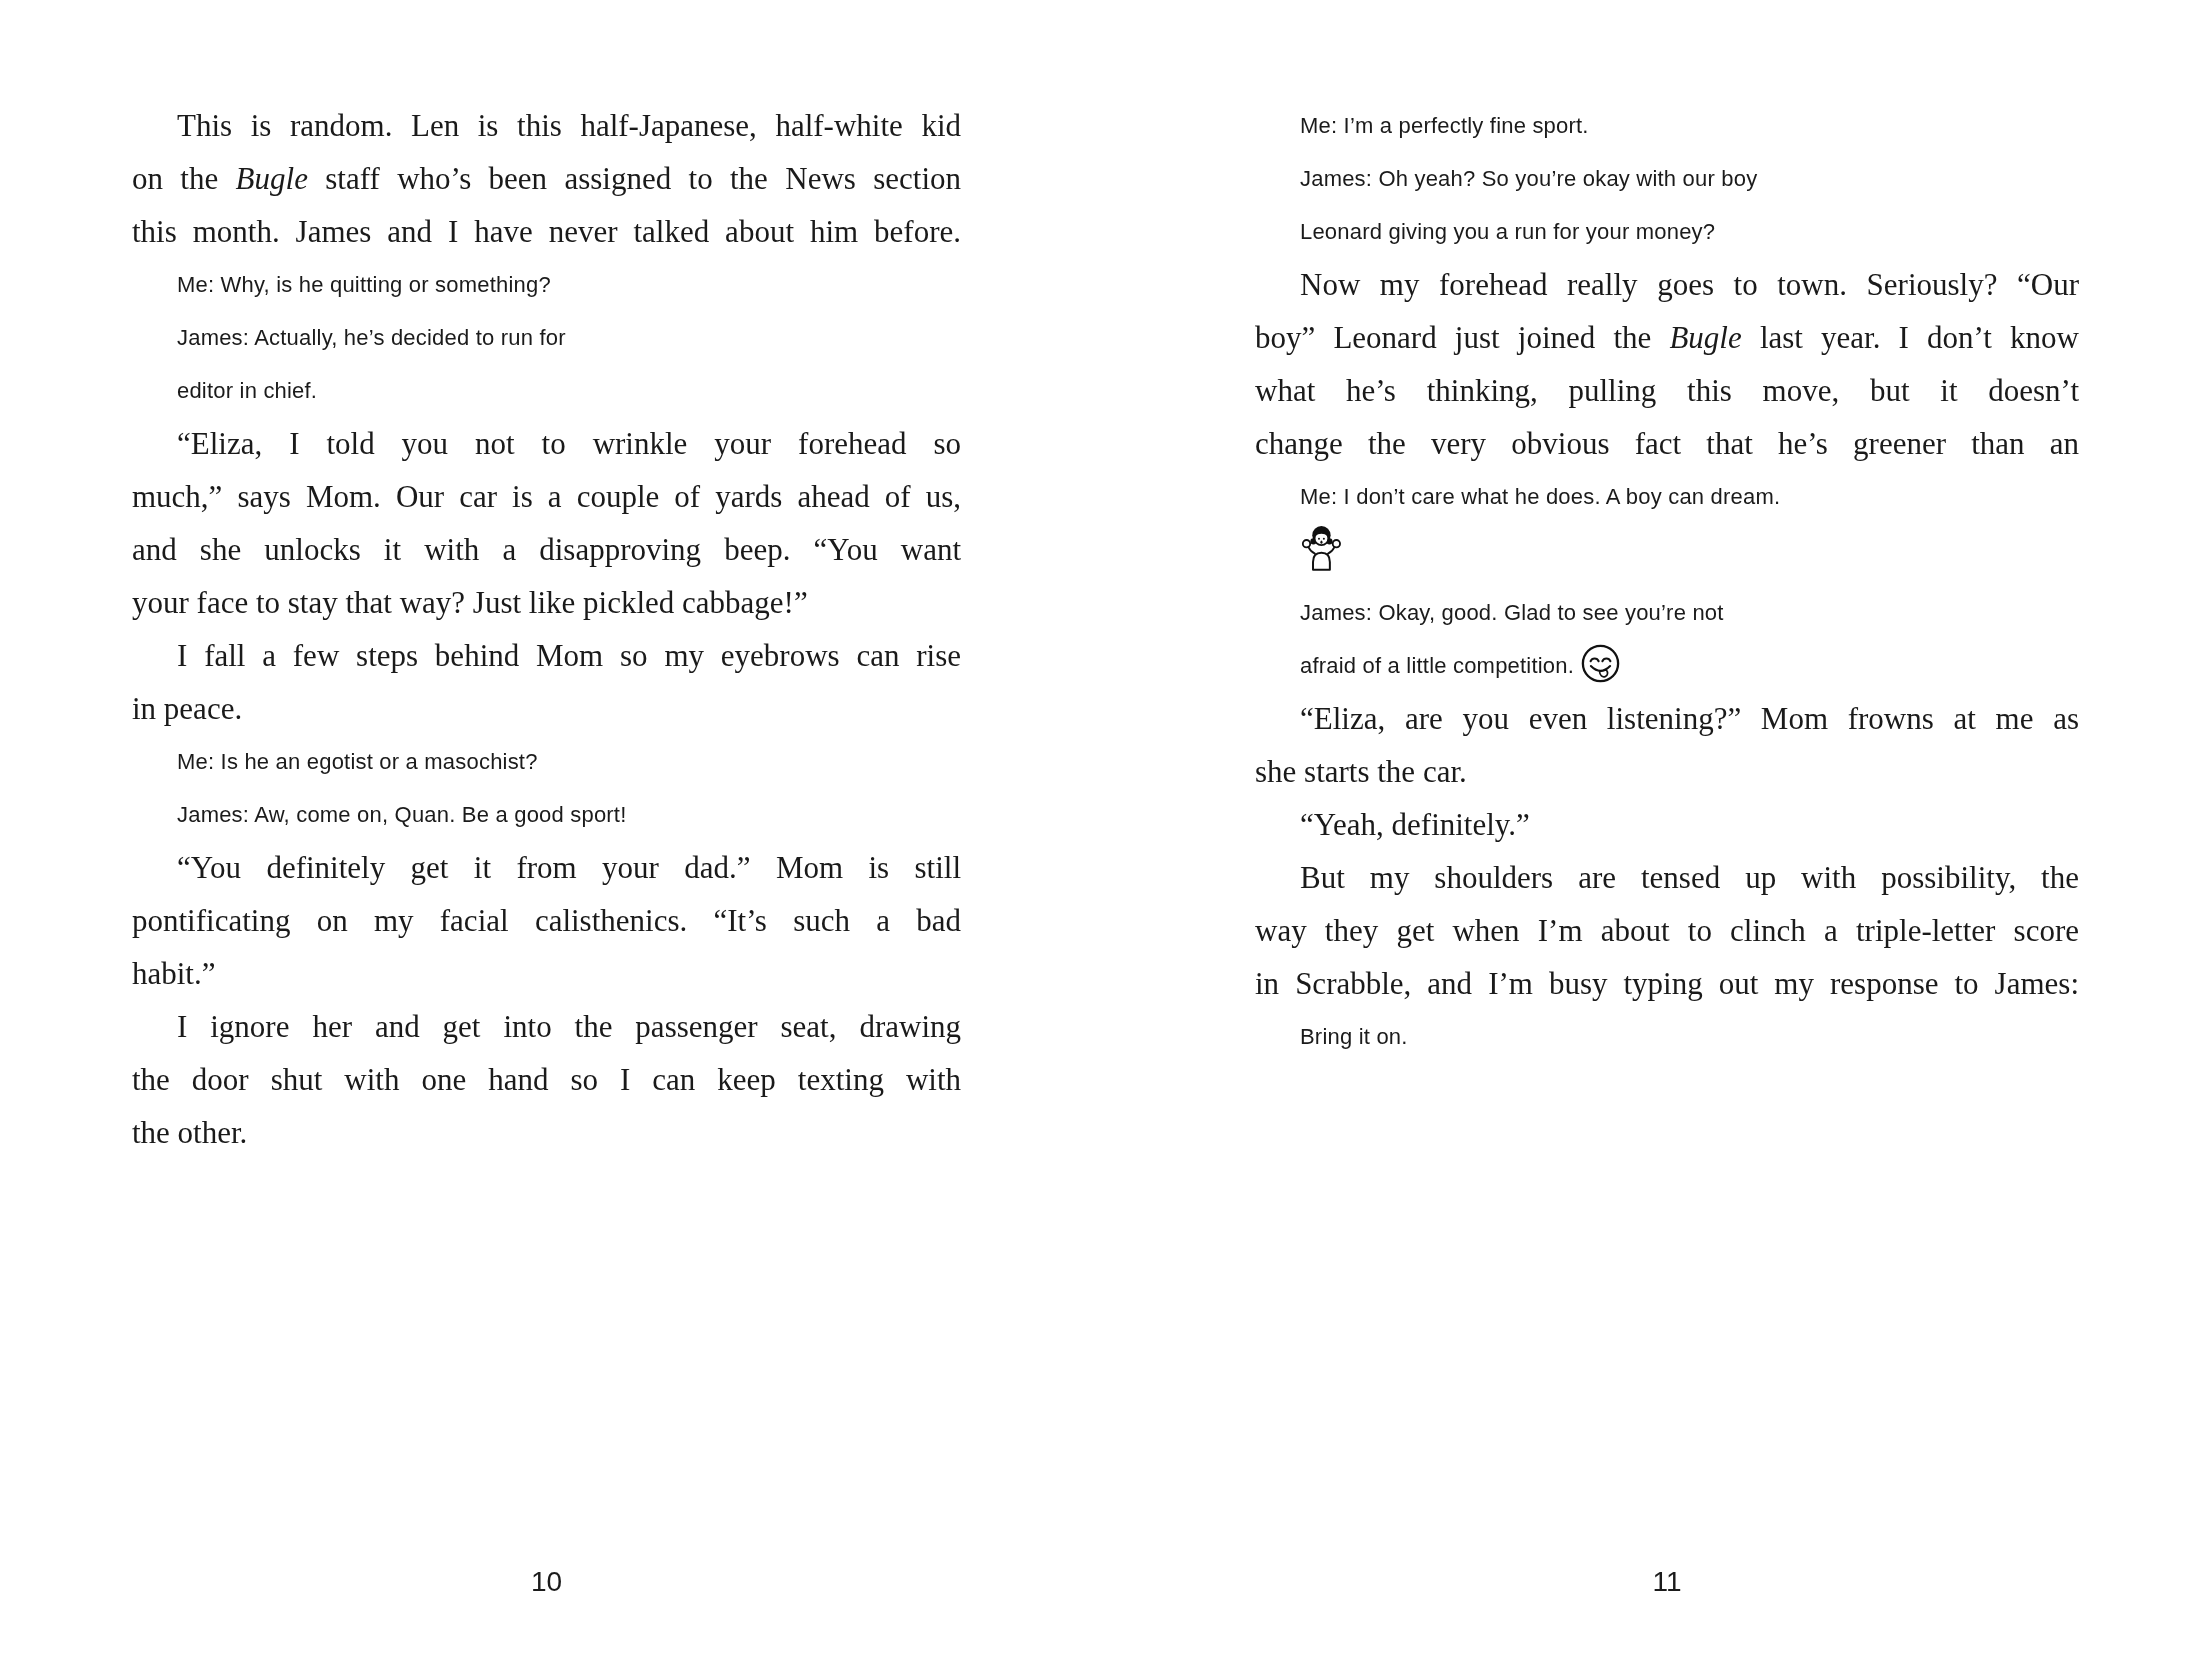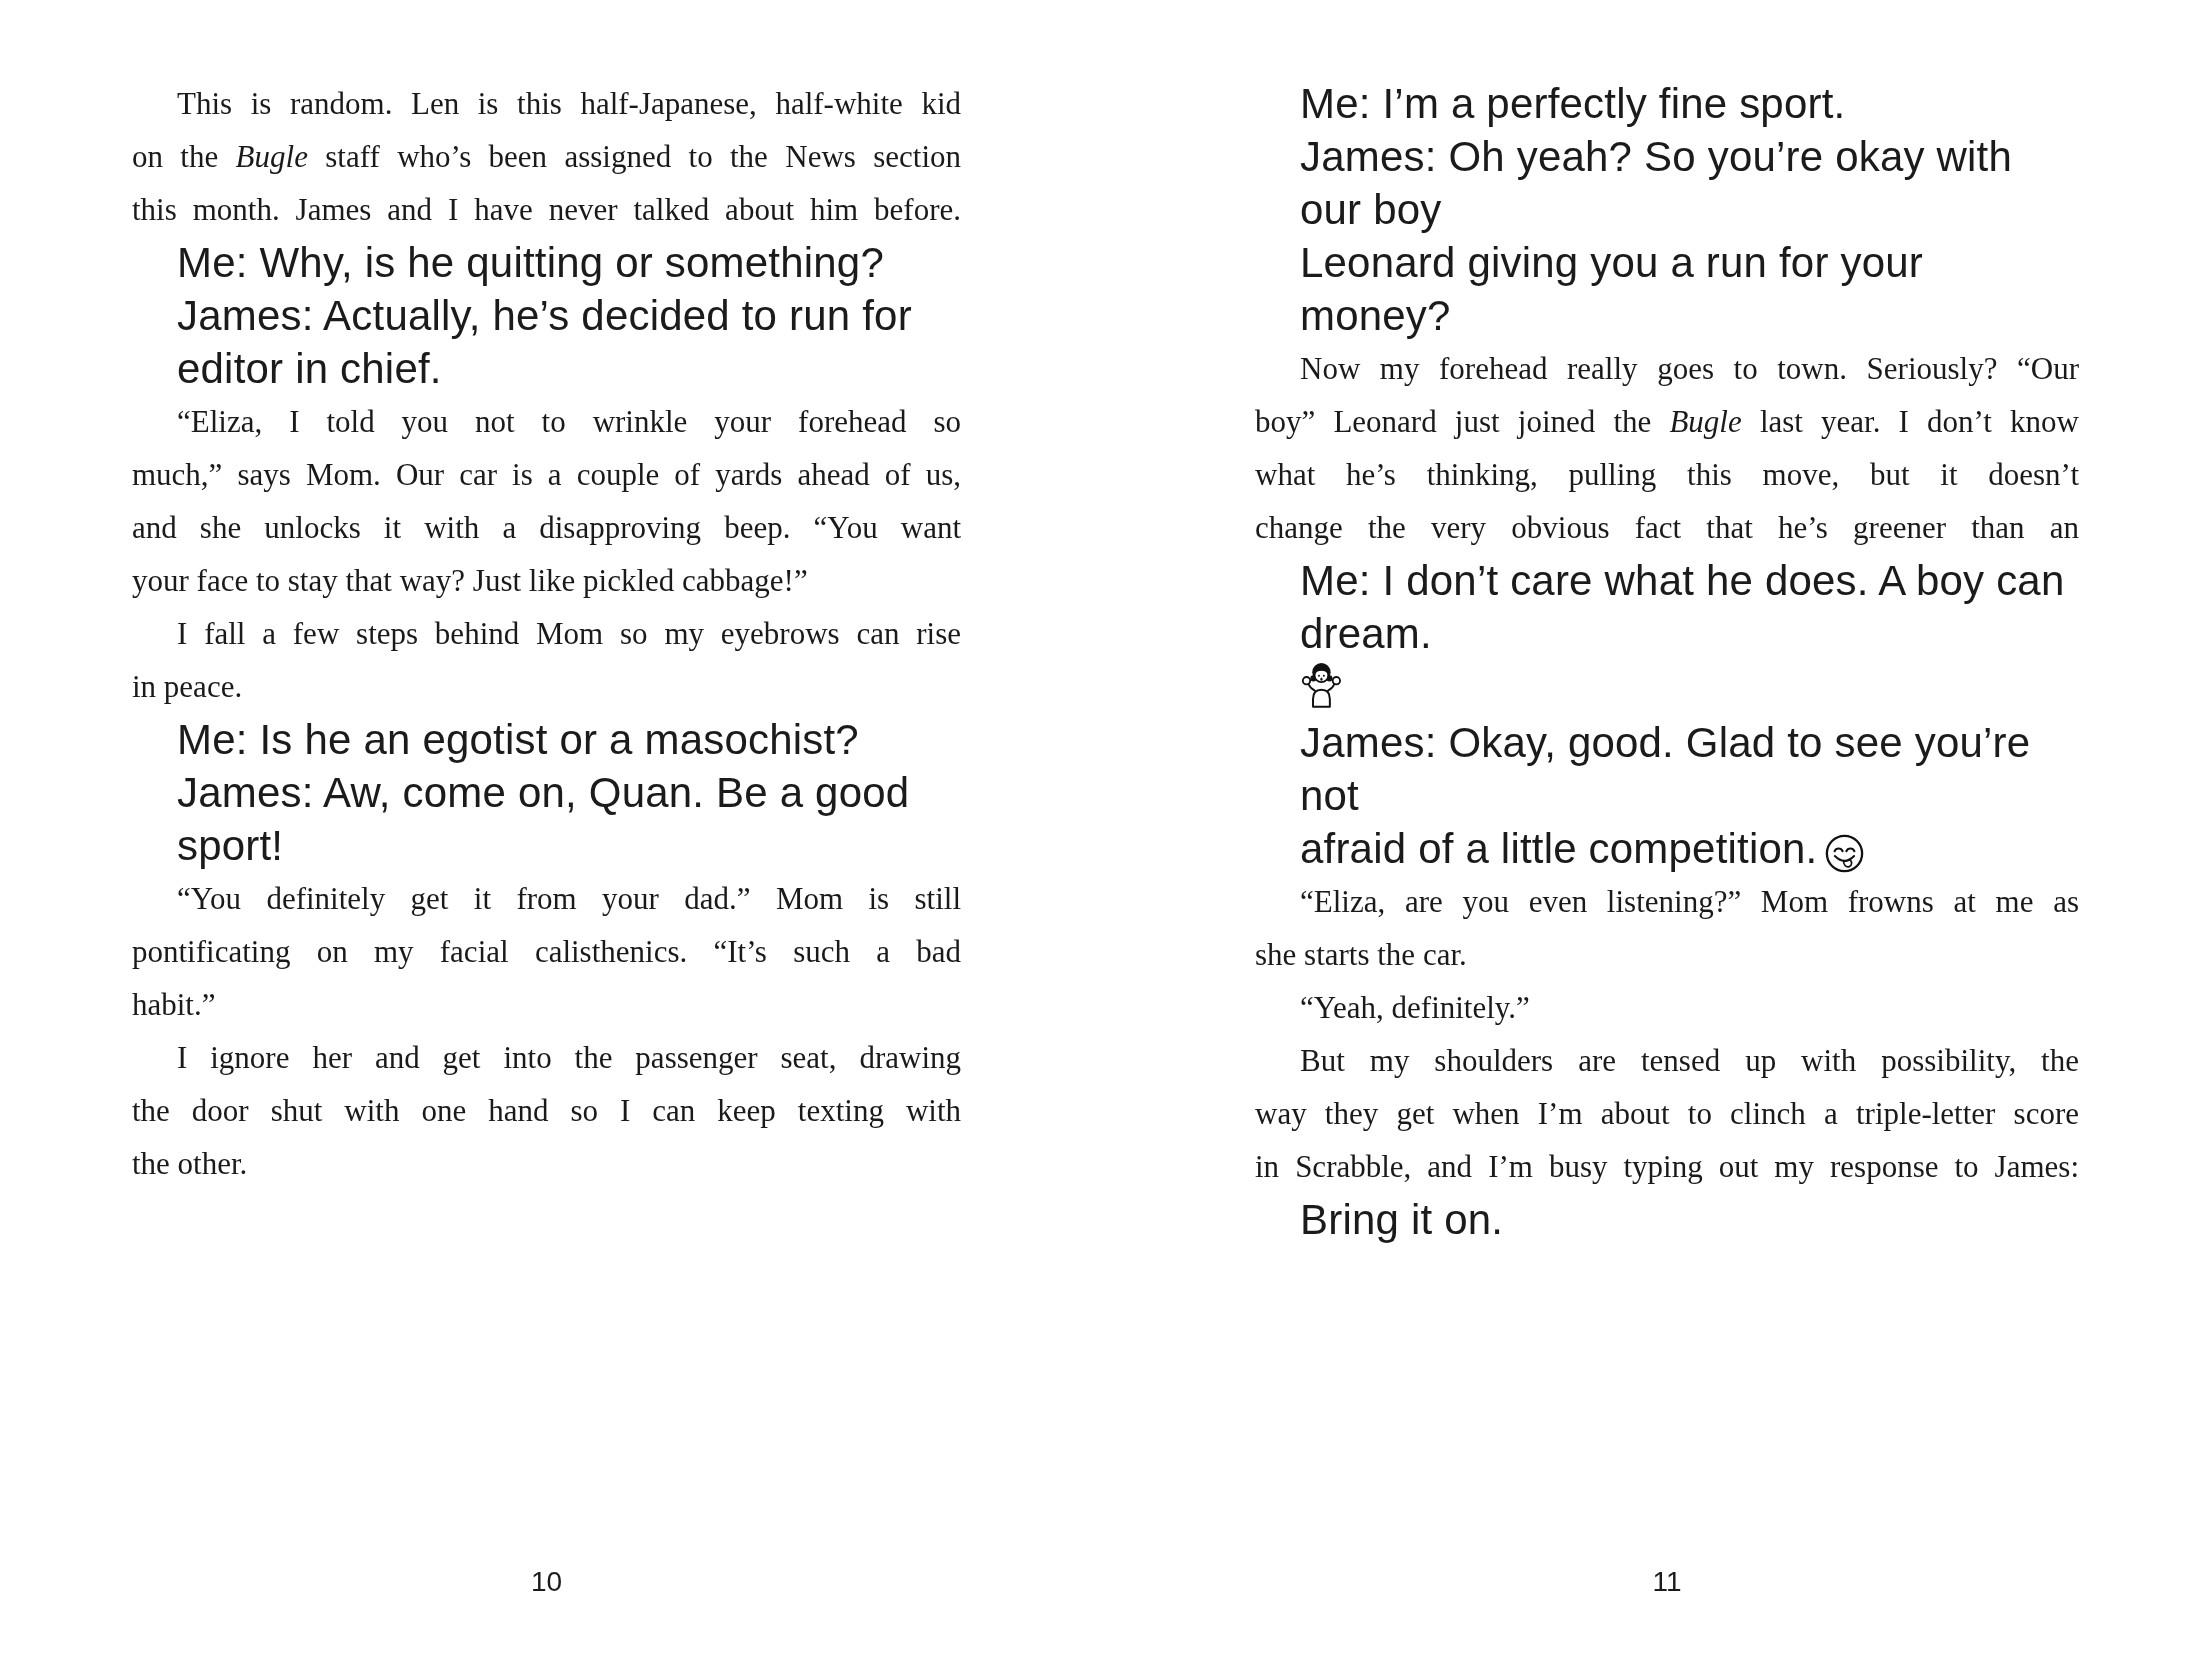"This is random. Len is" .blocks { padding-top: 77px -> 99px }
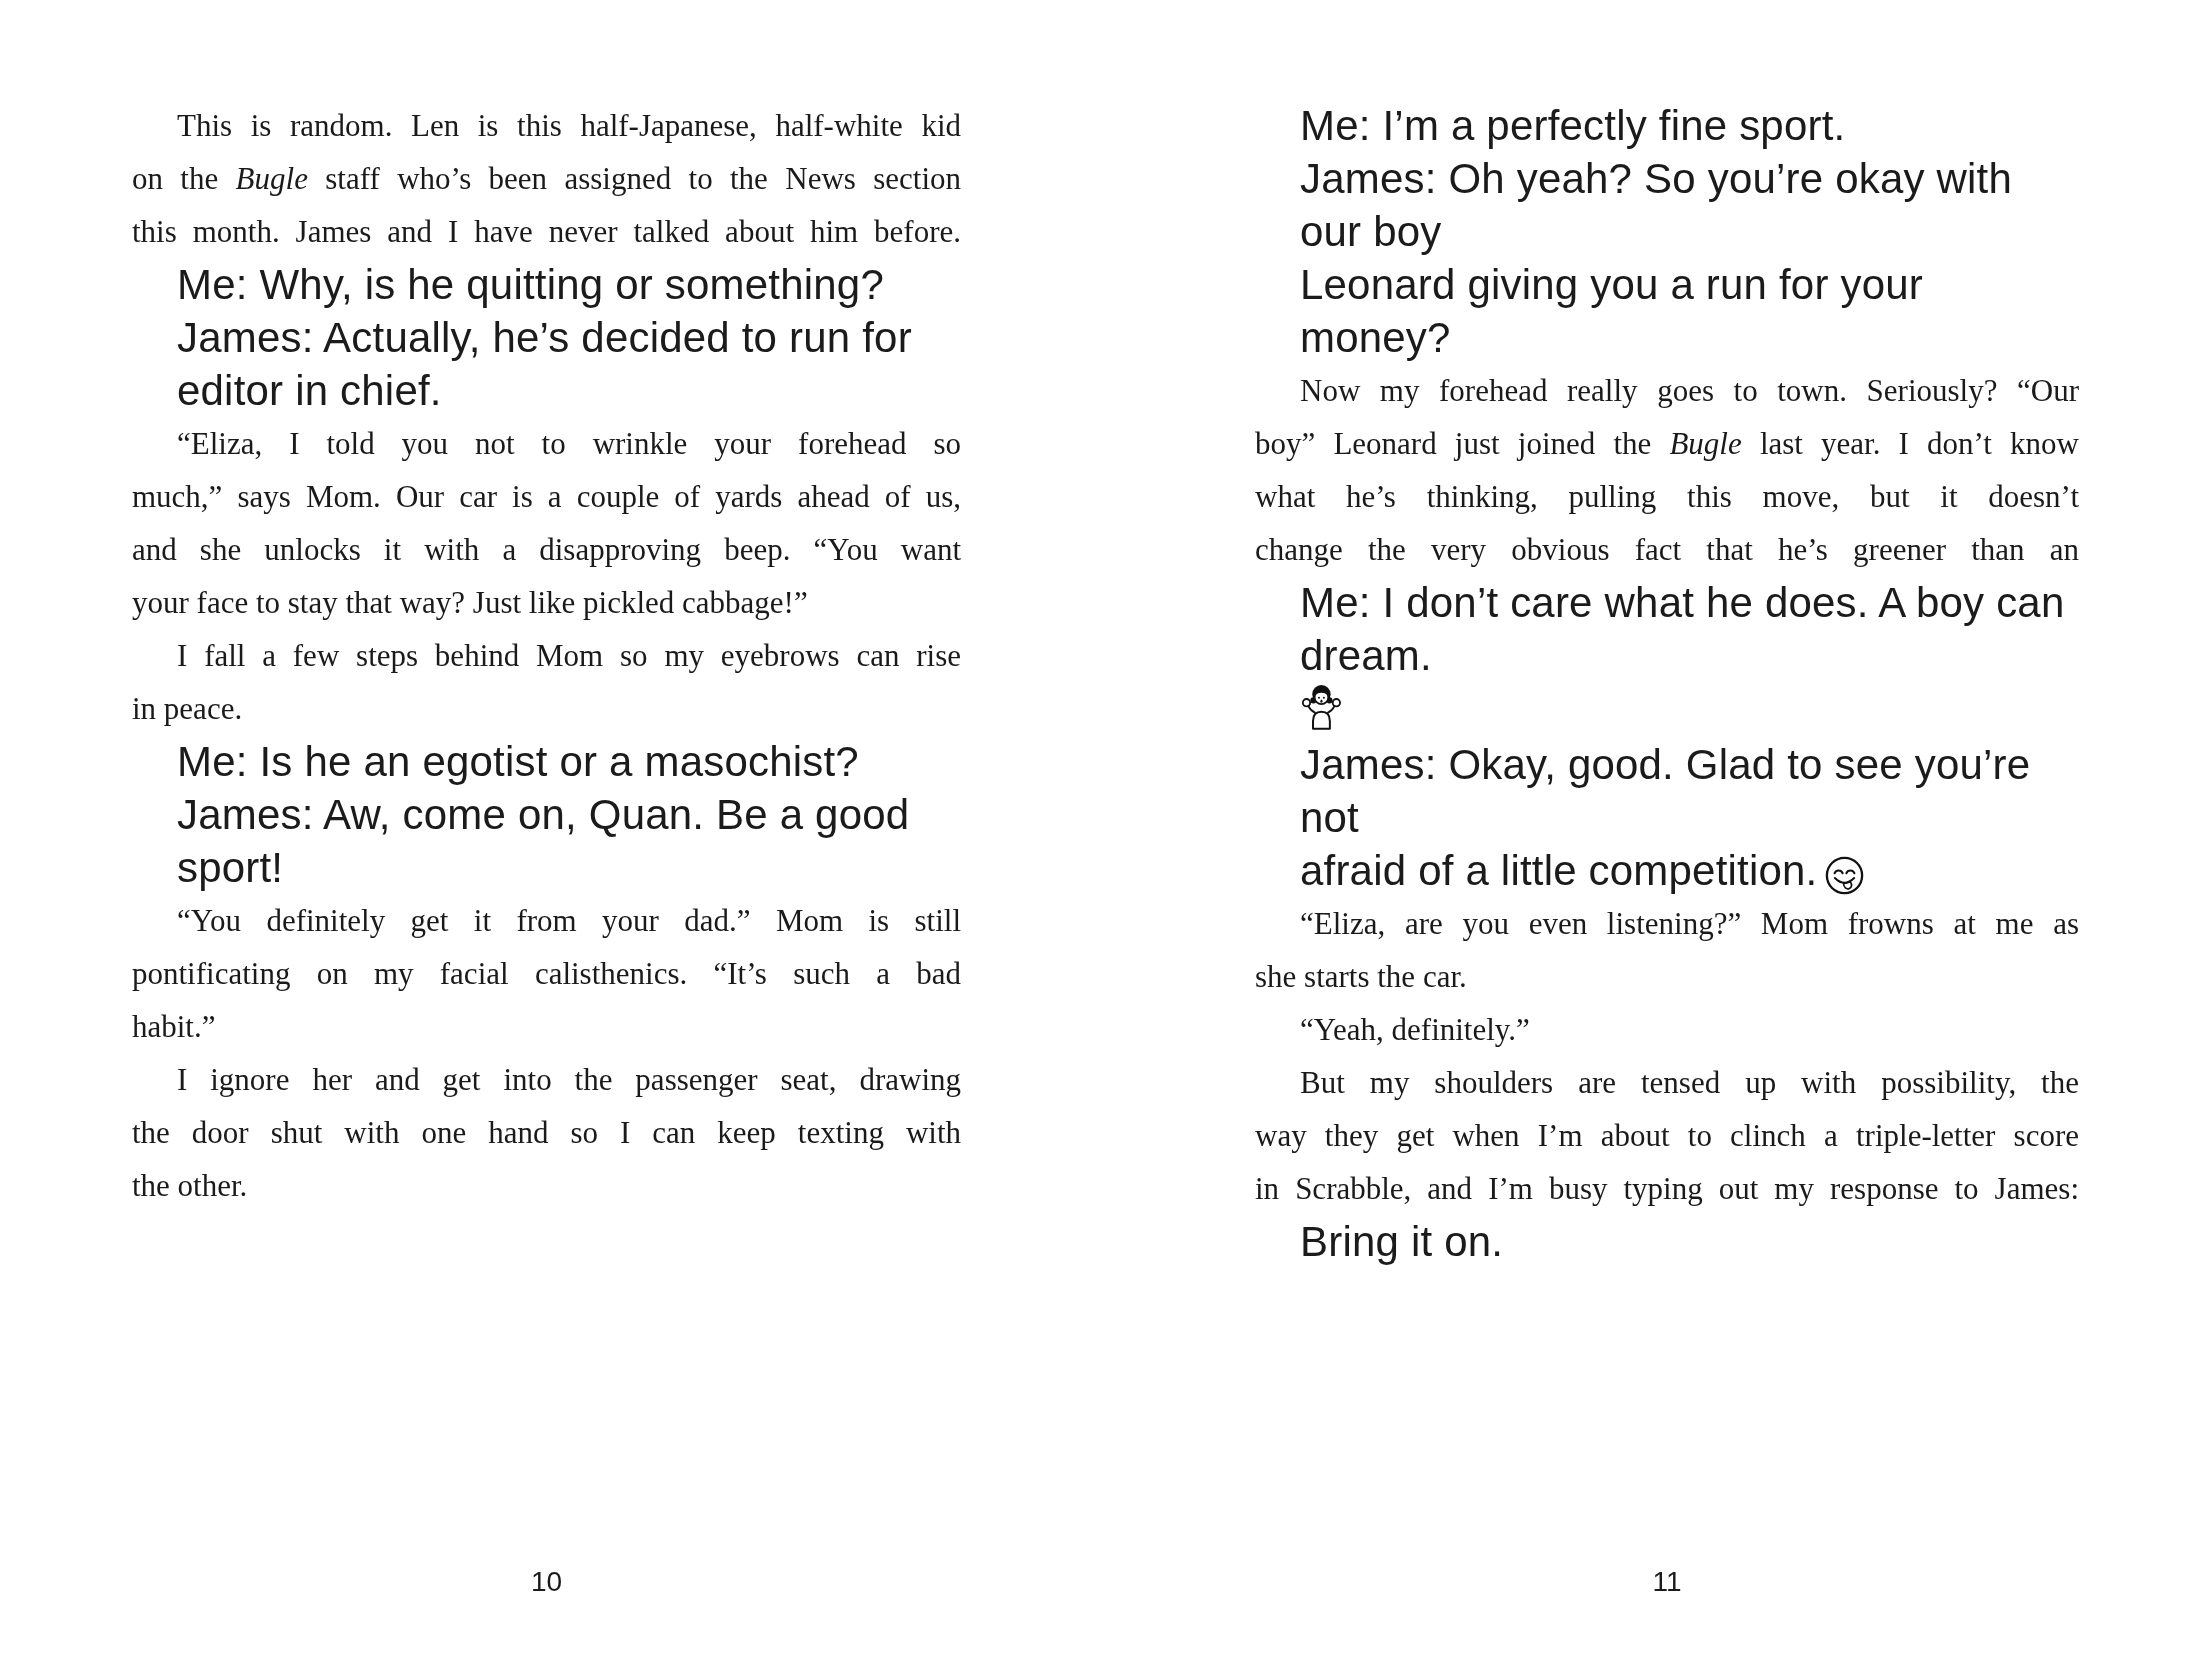"Me: I’m a perfectly fine" .msg { font-size: 42px -> 22px }
